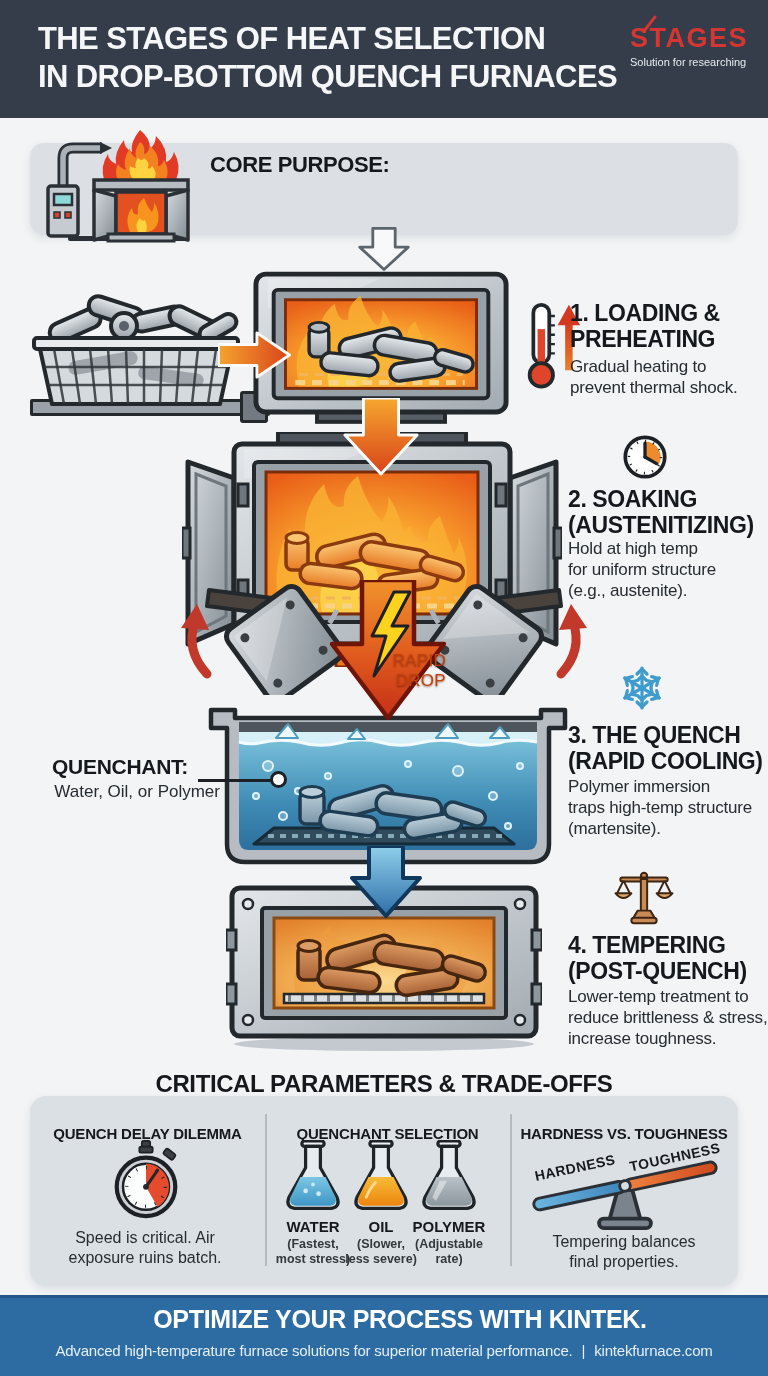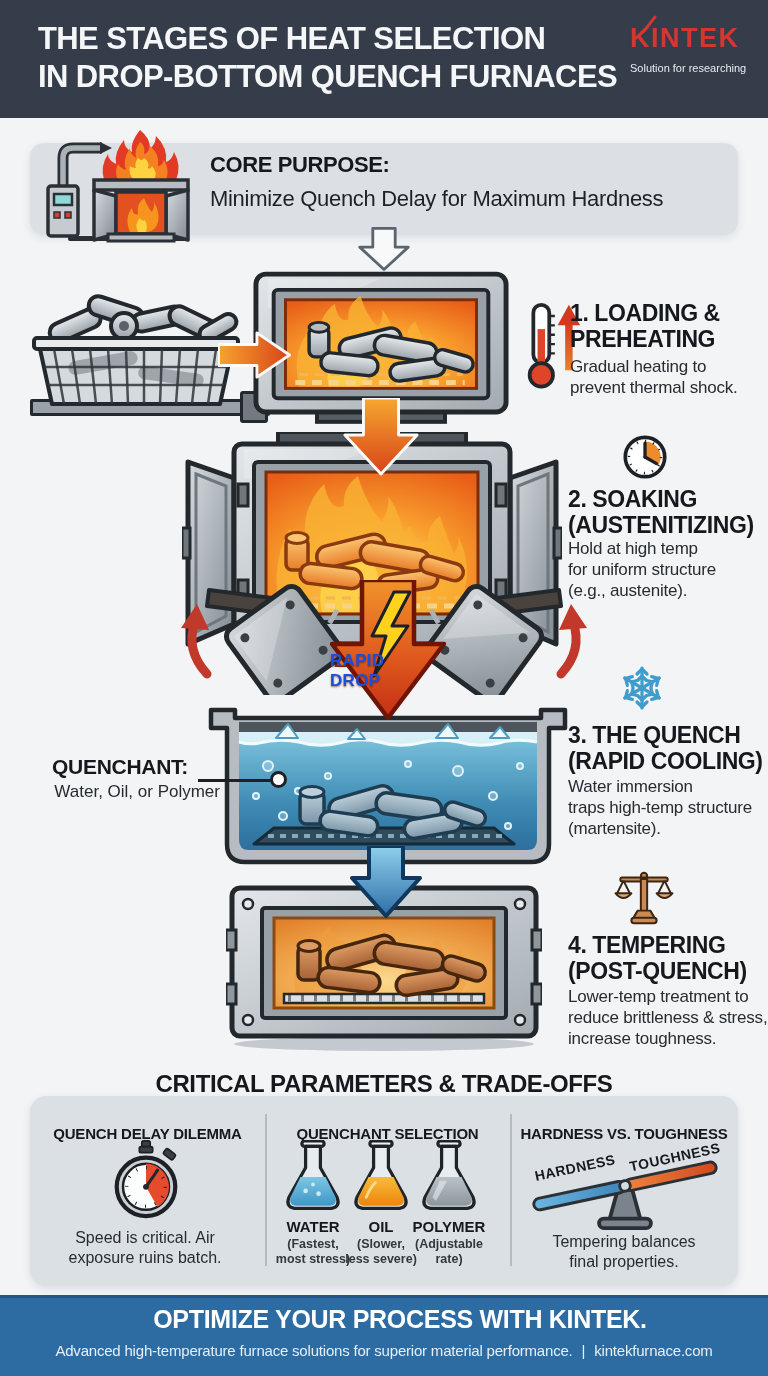"KINTEK" div.brand-name { text: KINTEK -> STAGES }
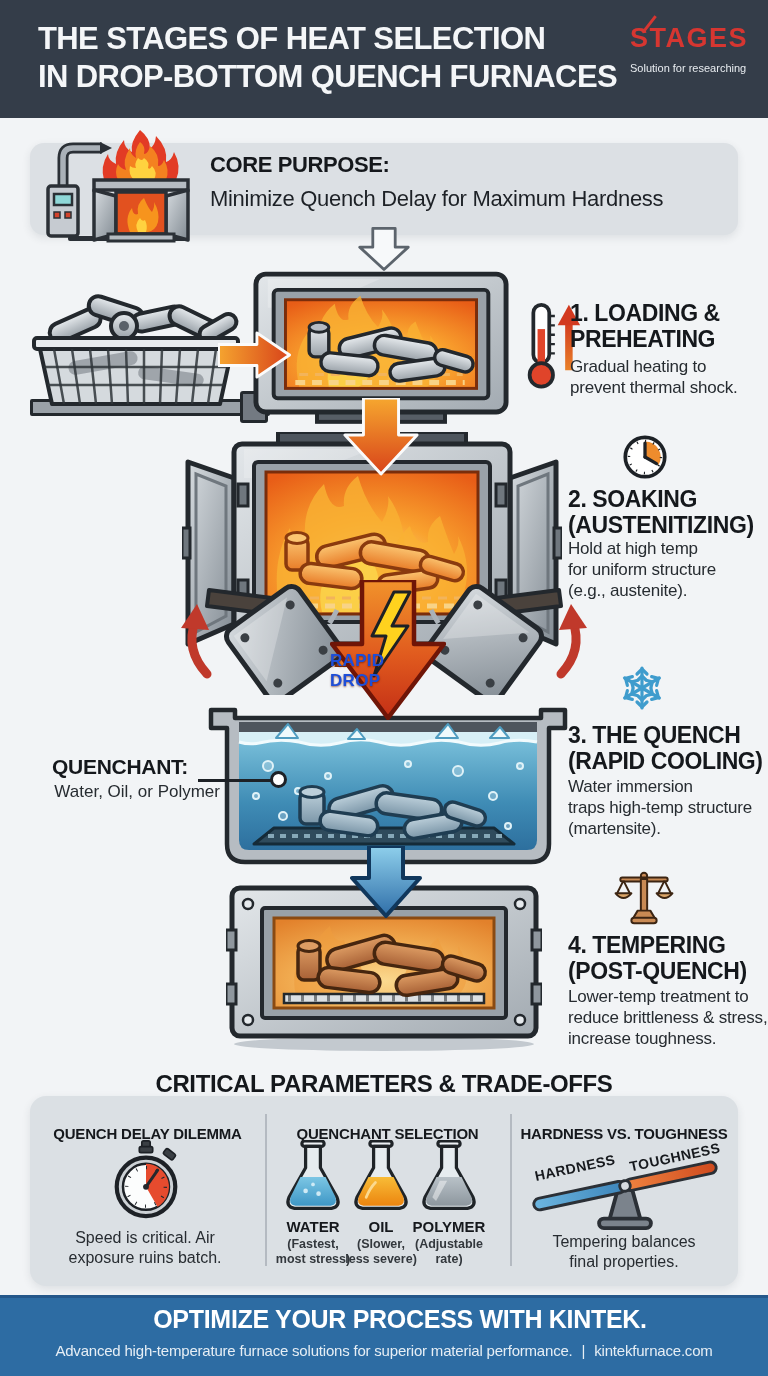"Solution for researching" .brand-tag { margin-top: 10px -> 4px }
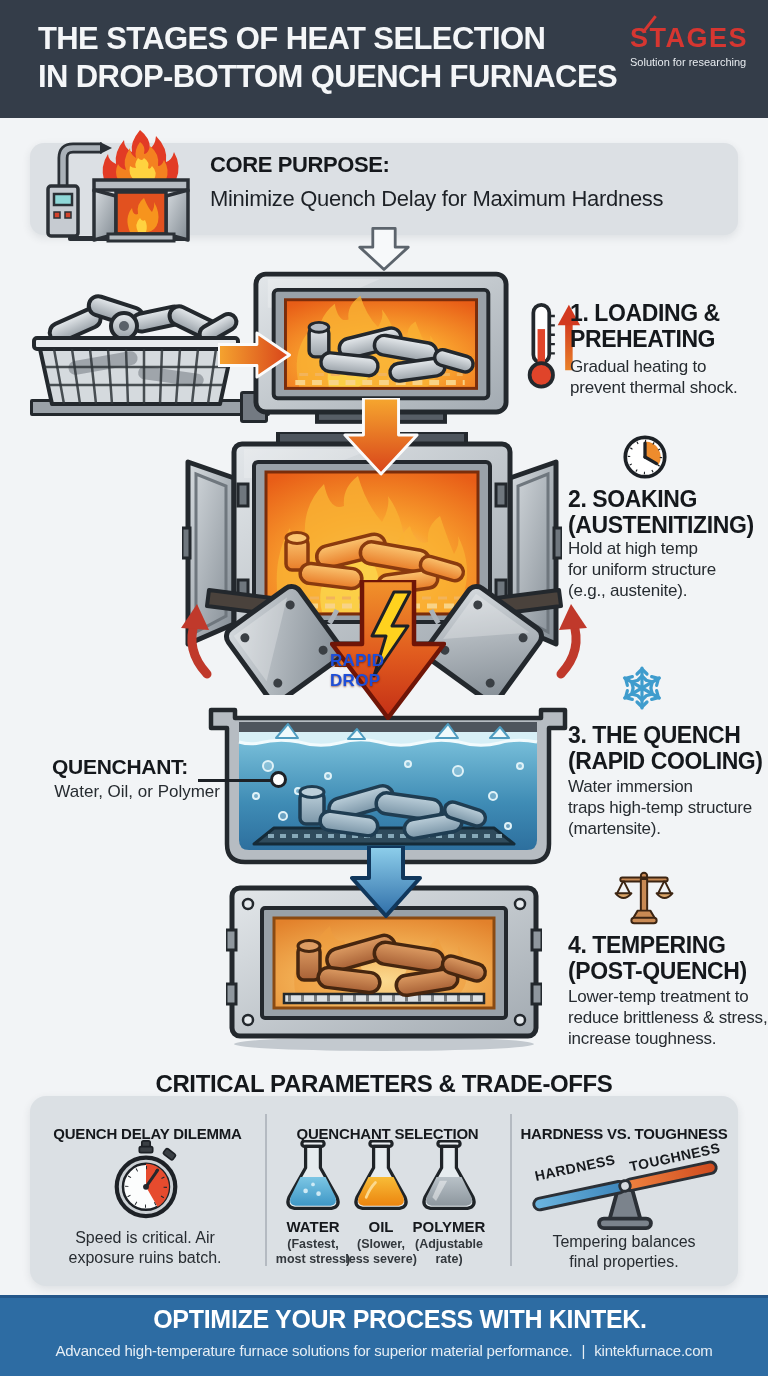"Minimize Quench Delay for Maximum" div.abs { html: <div>Minimize Quench Delay for Maximum Hardness</div> -> none }
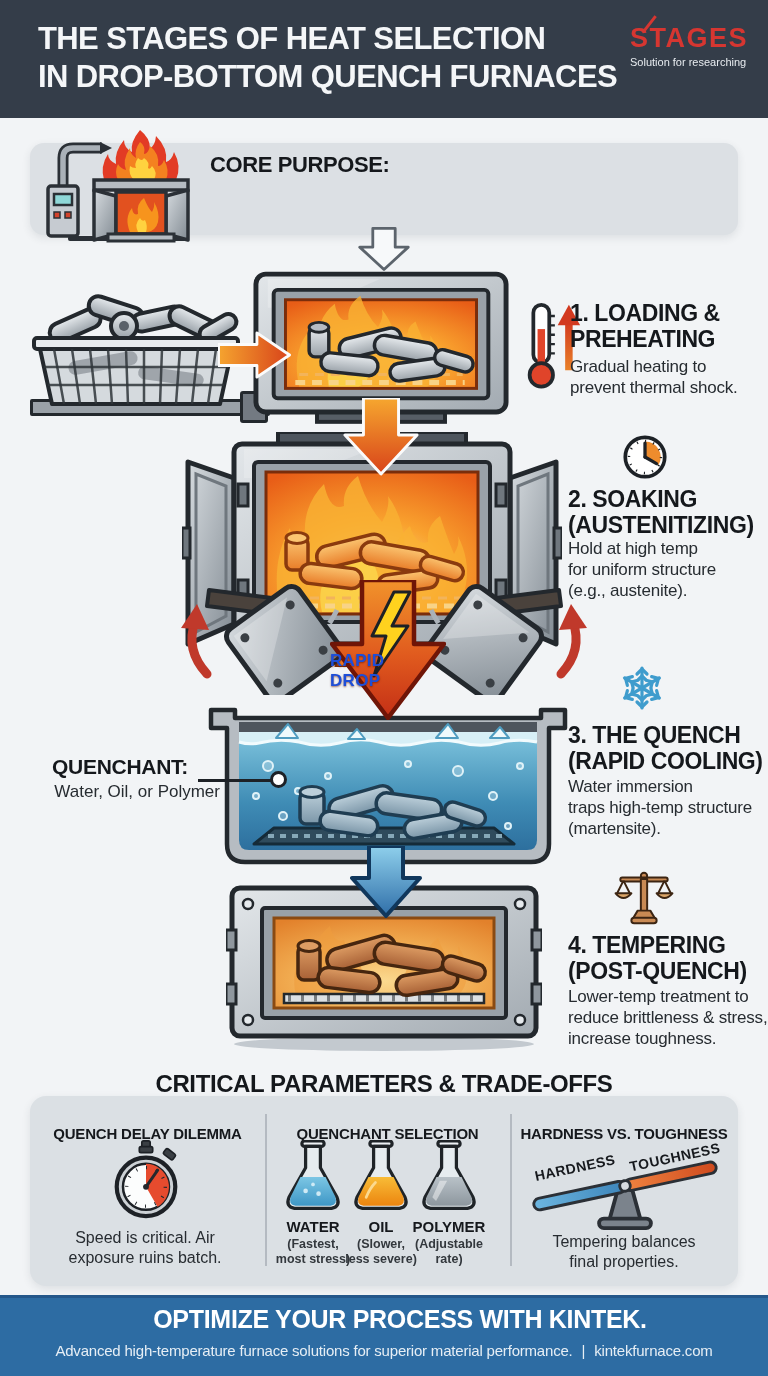"RAPID" .rapid-label { color: #1d4ed8 -> #c2410c; font-weight: bold -> normal; text-align: left -> right }
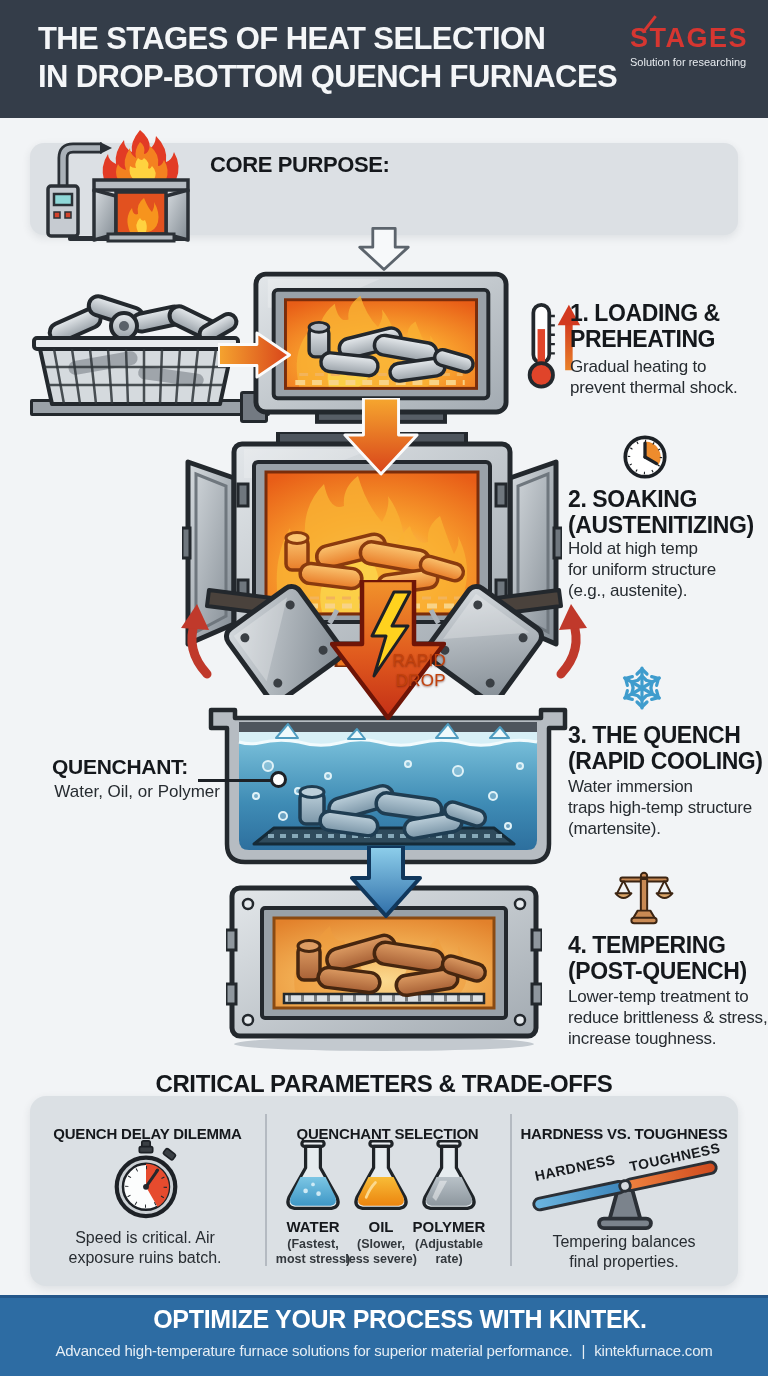"Water immersion" div.abs { text: Water -> Polymer }
